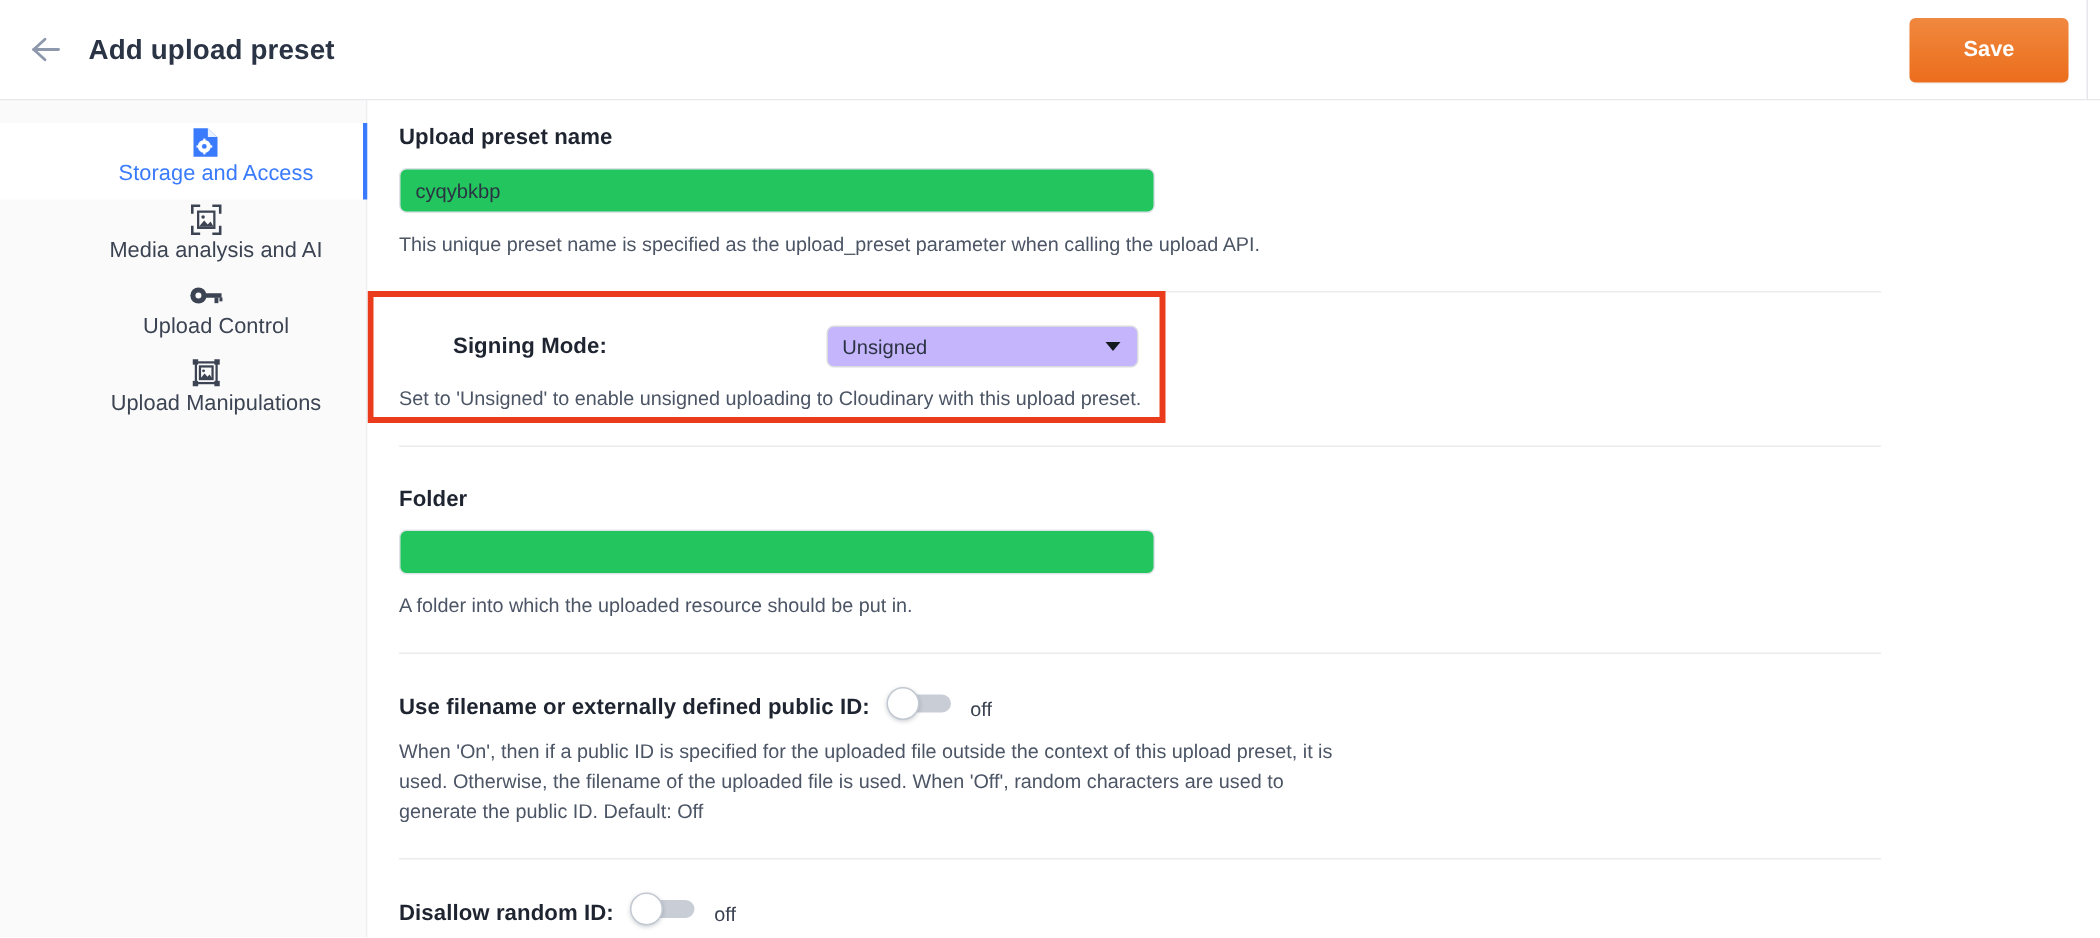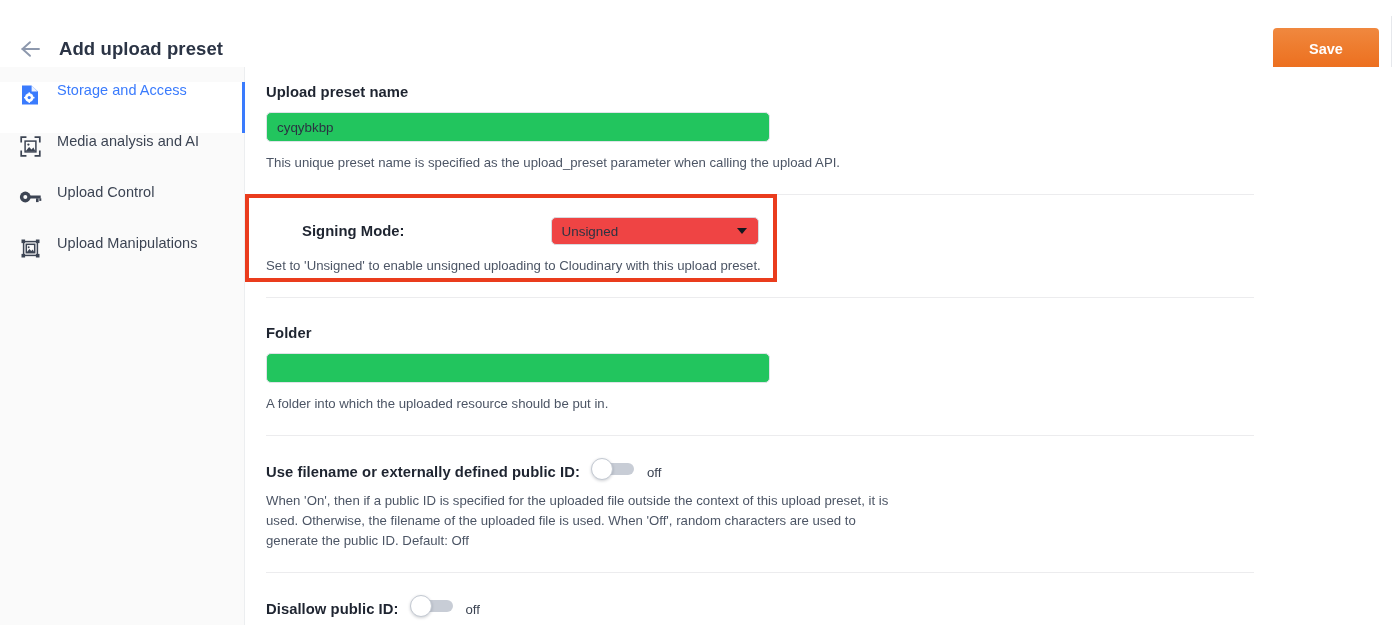"Add upload preset" .header { top: 16px -> 0 }
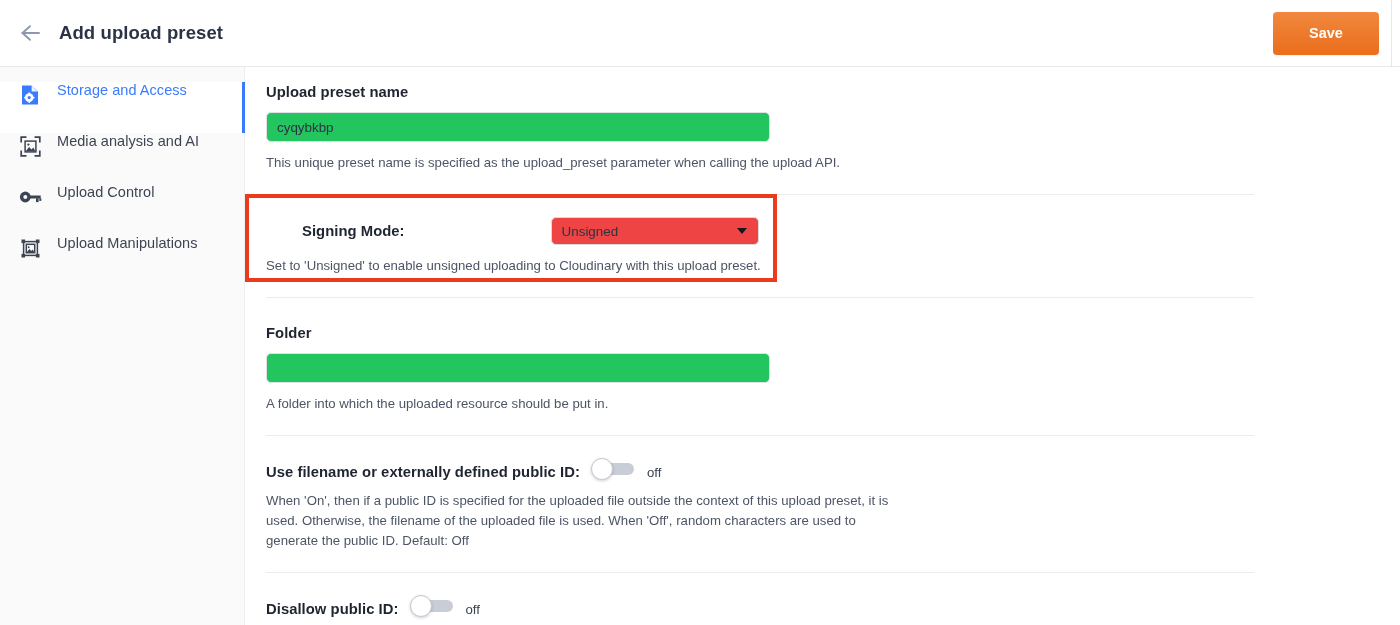"Storage and Access" .side-item { align-items: flex-start -> center; flex-direction: none -> column; padding-left: 17px -> 30px }
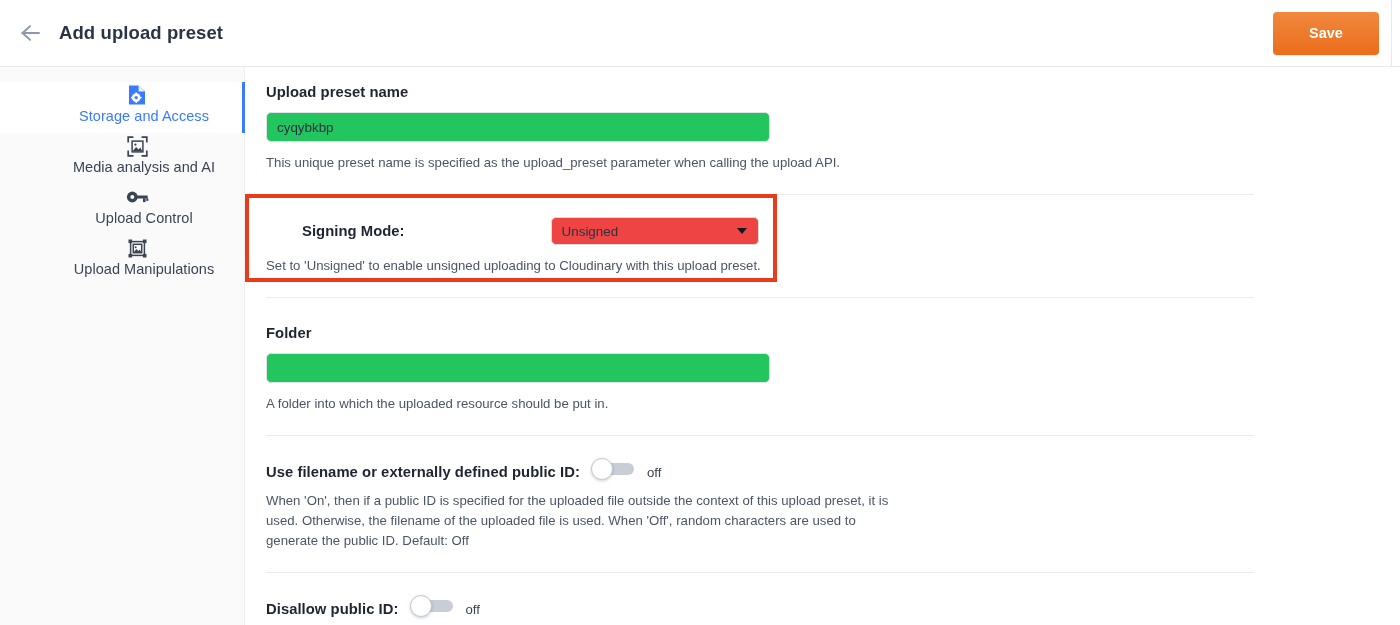"Unsigned" .select-box { background: #ef4444 -> #c4b5fd }
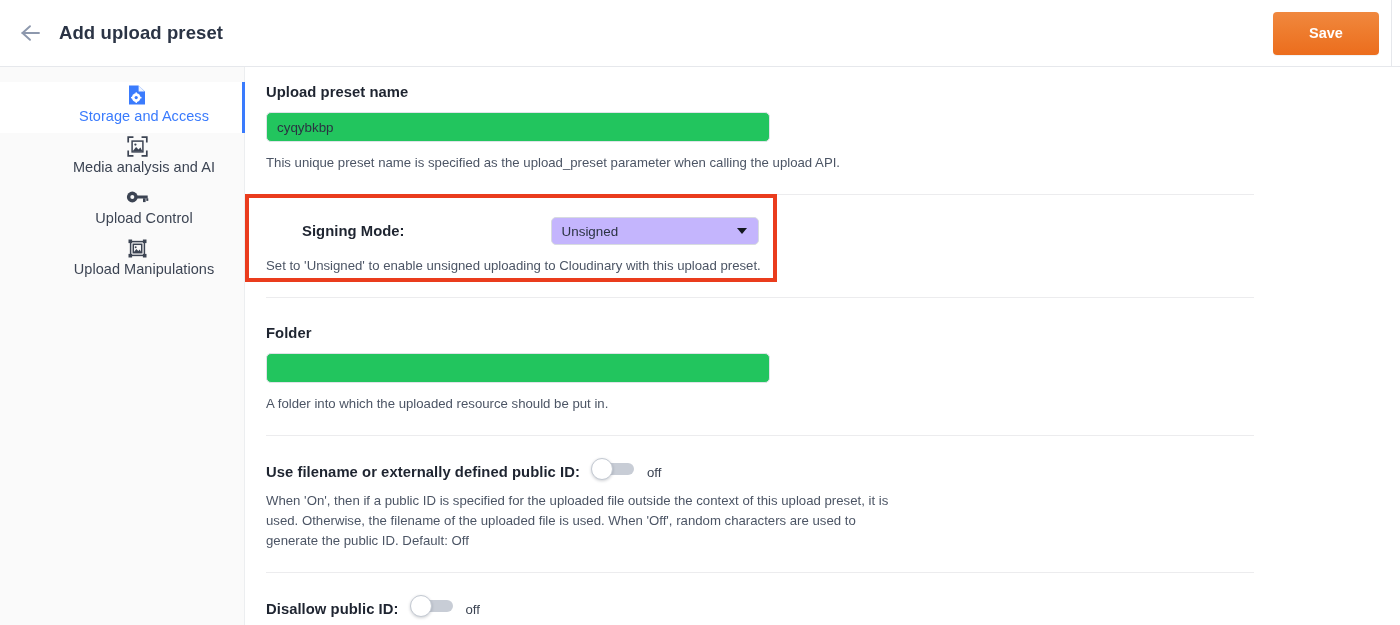"Disallow public ID:" div.field-label { text: public -> random }
